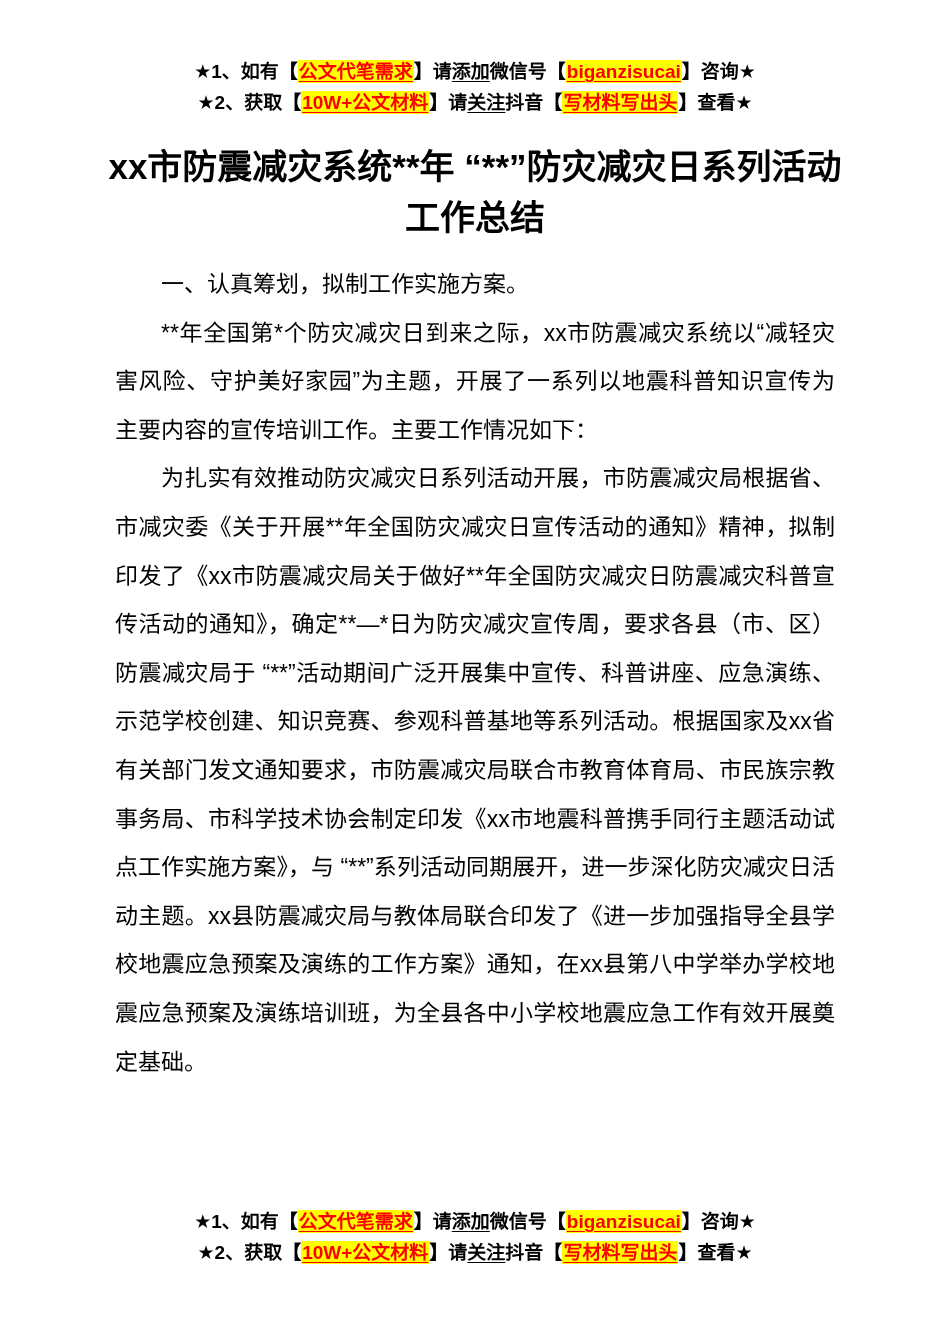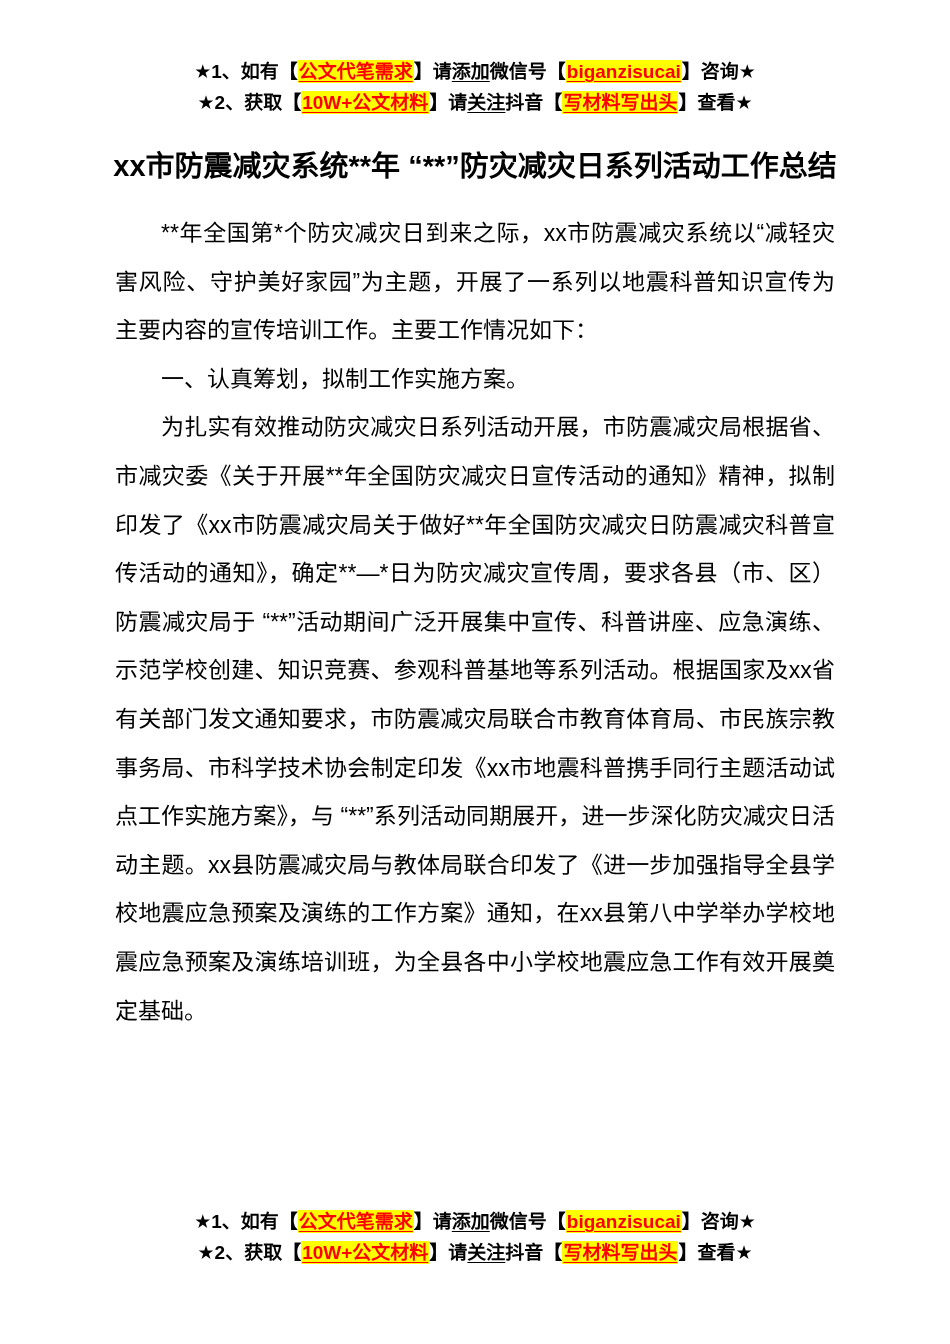"xx市防震减灾系统**年 “**”防灾减灾日系列活动工作总结" .doc-title { font-size: 29px -> 35px }
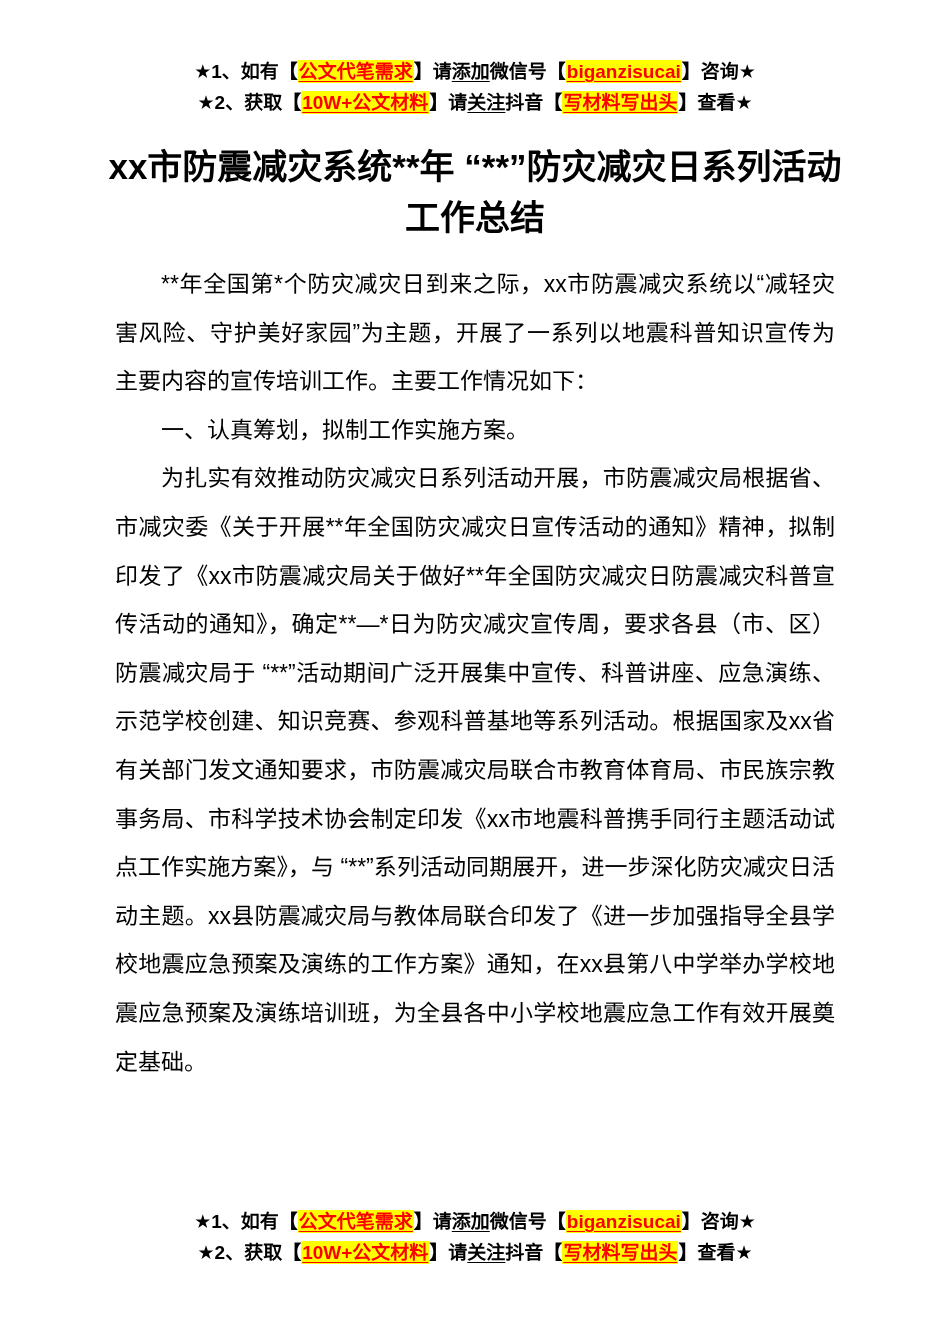"**年全国第*个防灾减灾日到来之际，xx市防震减灾系统以“减轻灾害风险、守护美好" p { order: before "一、认真筹划，拟制工作实施方案。" -> after "一、认真筹划，拟制工作实施方案。" }
